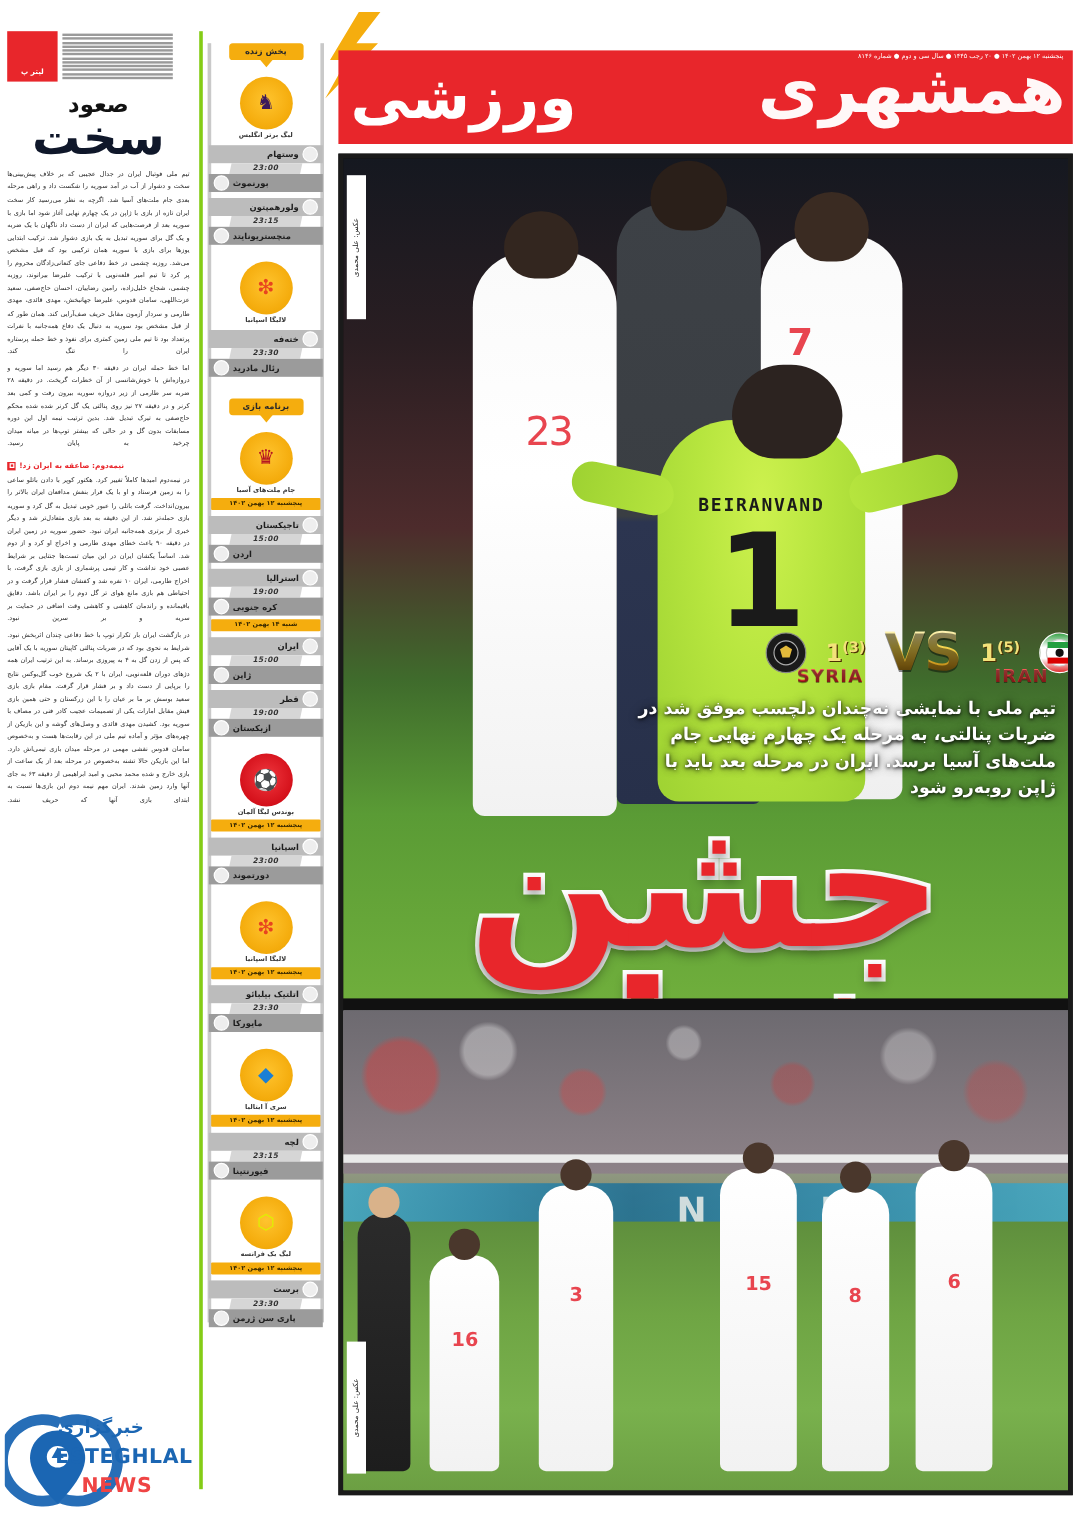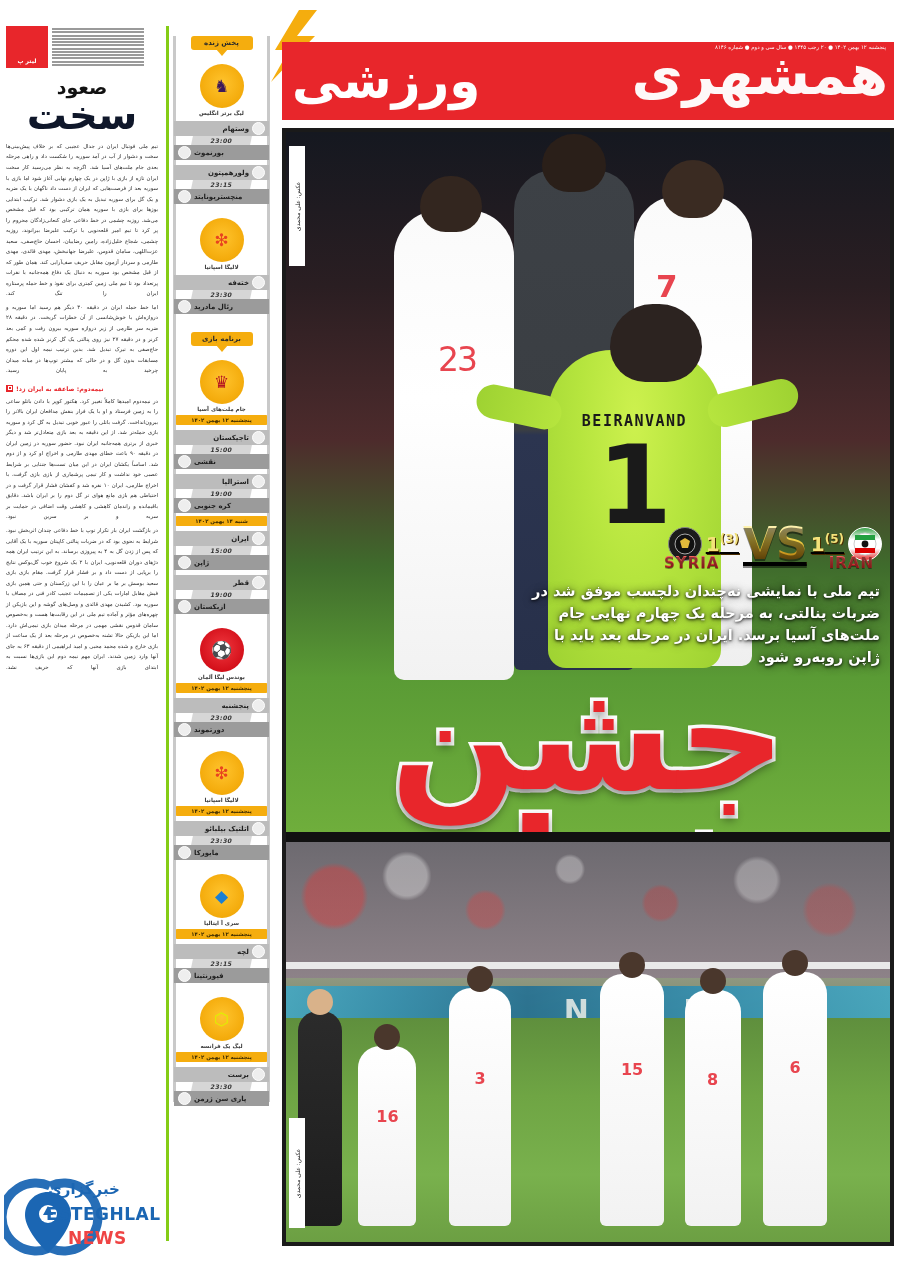"نقشی" span.tname { text: نقشی -> اردن }
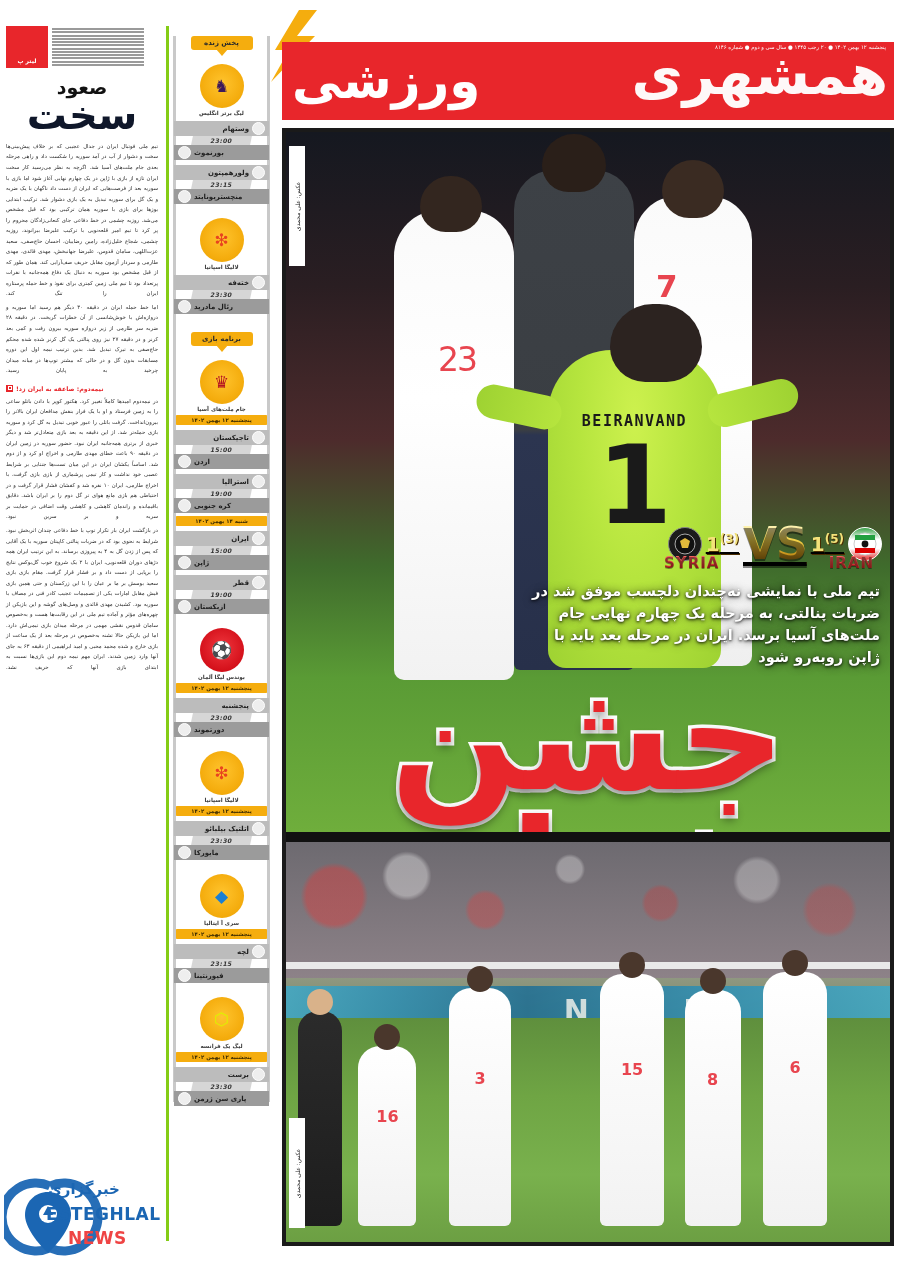"1(3)" .vs-row { gap: 4px -> 16px; justify-content: flex-end -> center; text-decoration: underline -> none }
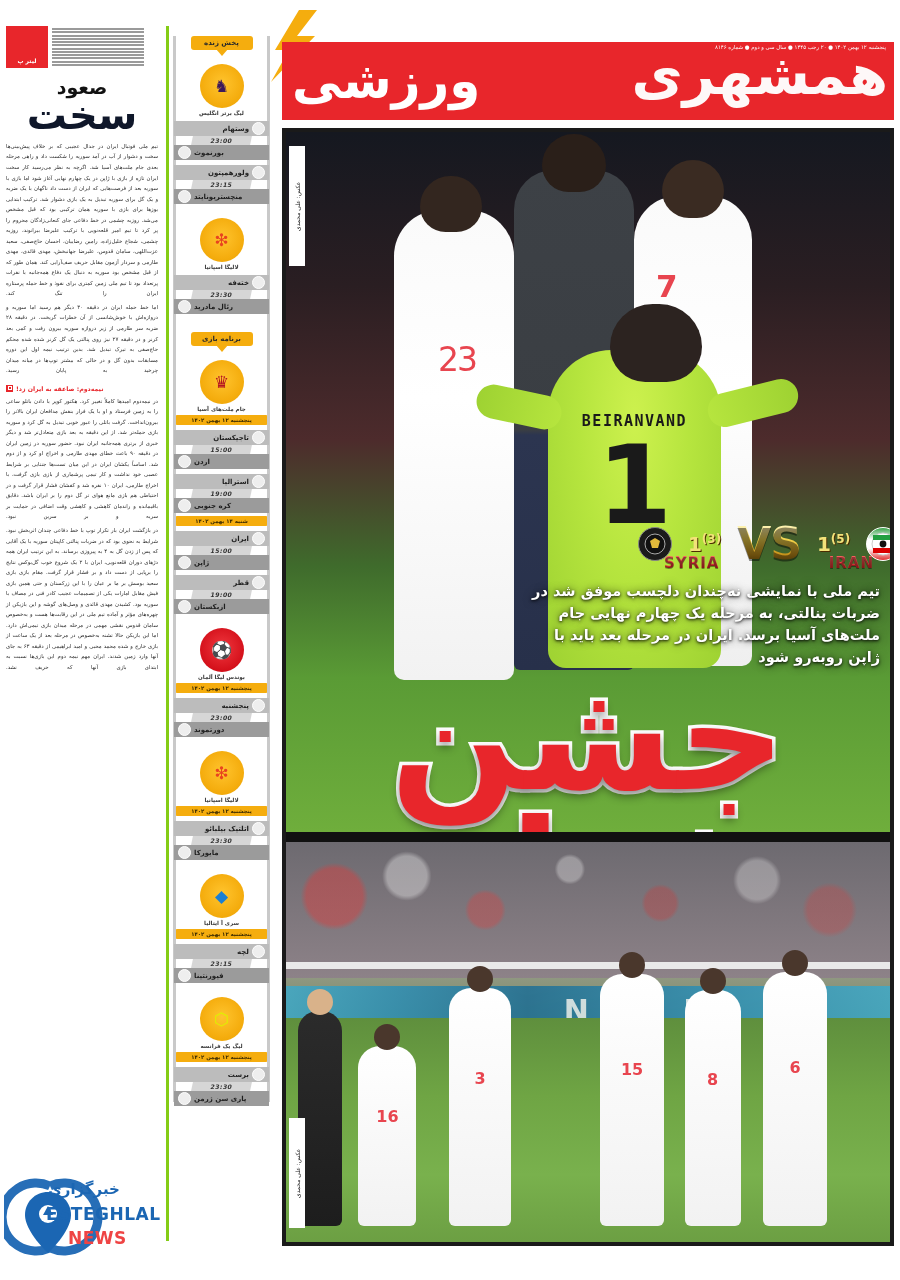"پنجشنبه" span.tname { text: پنجشنبه -> اسپانیا }
